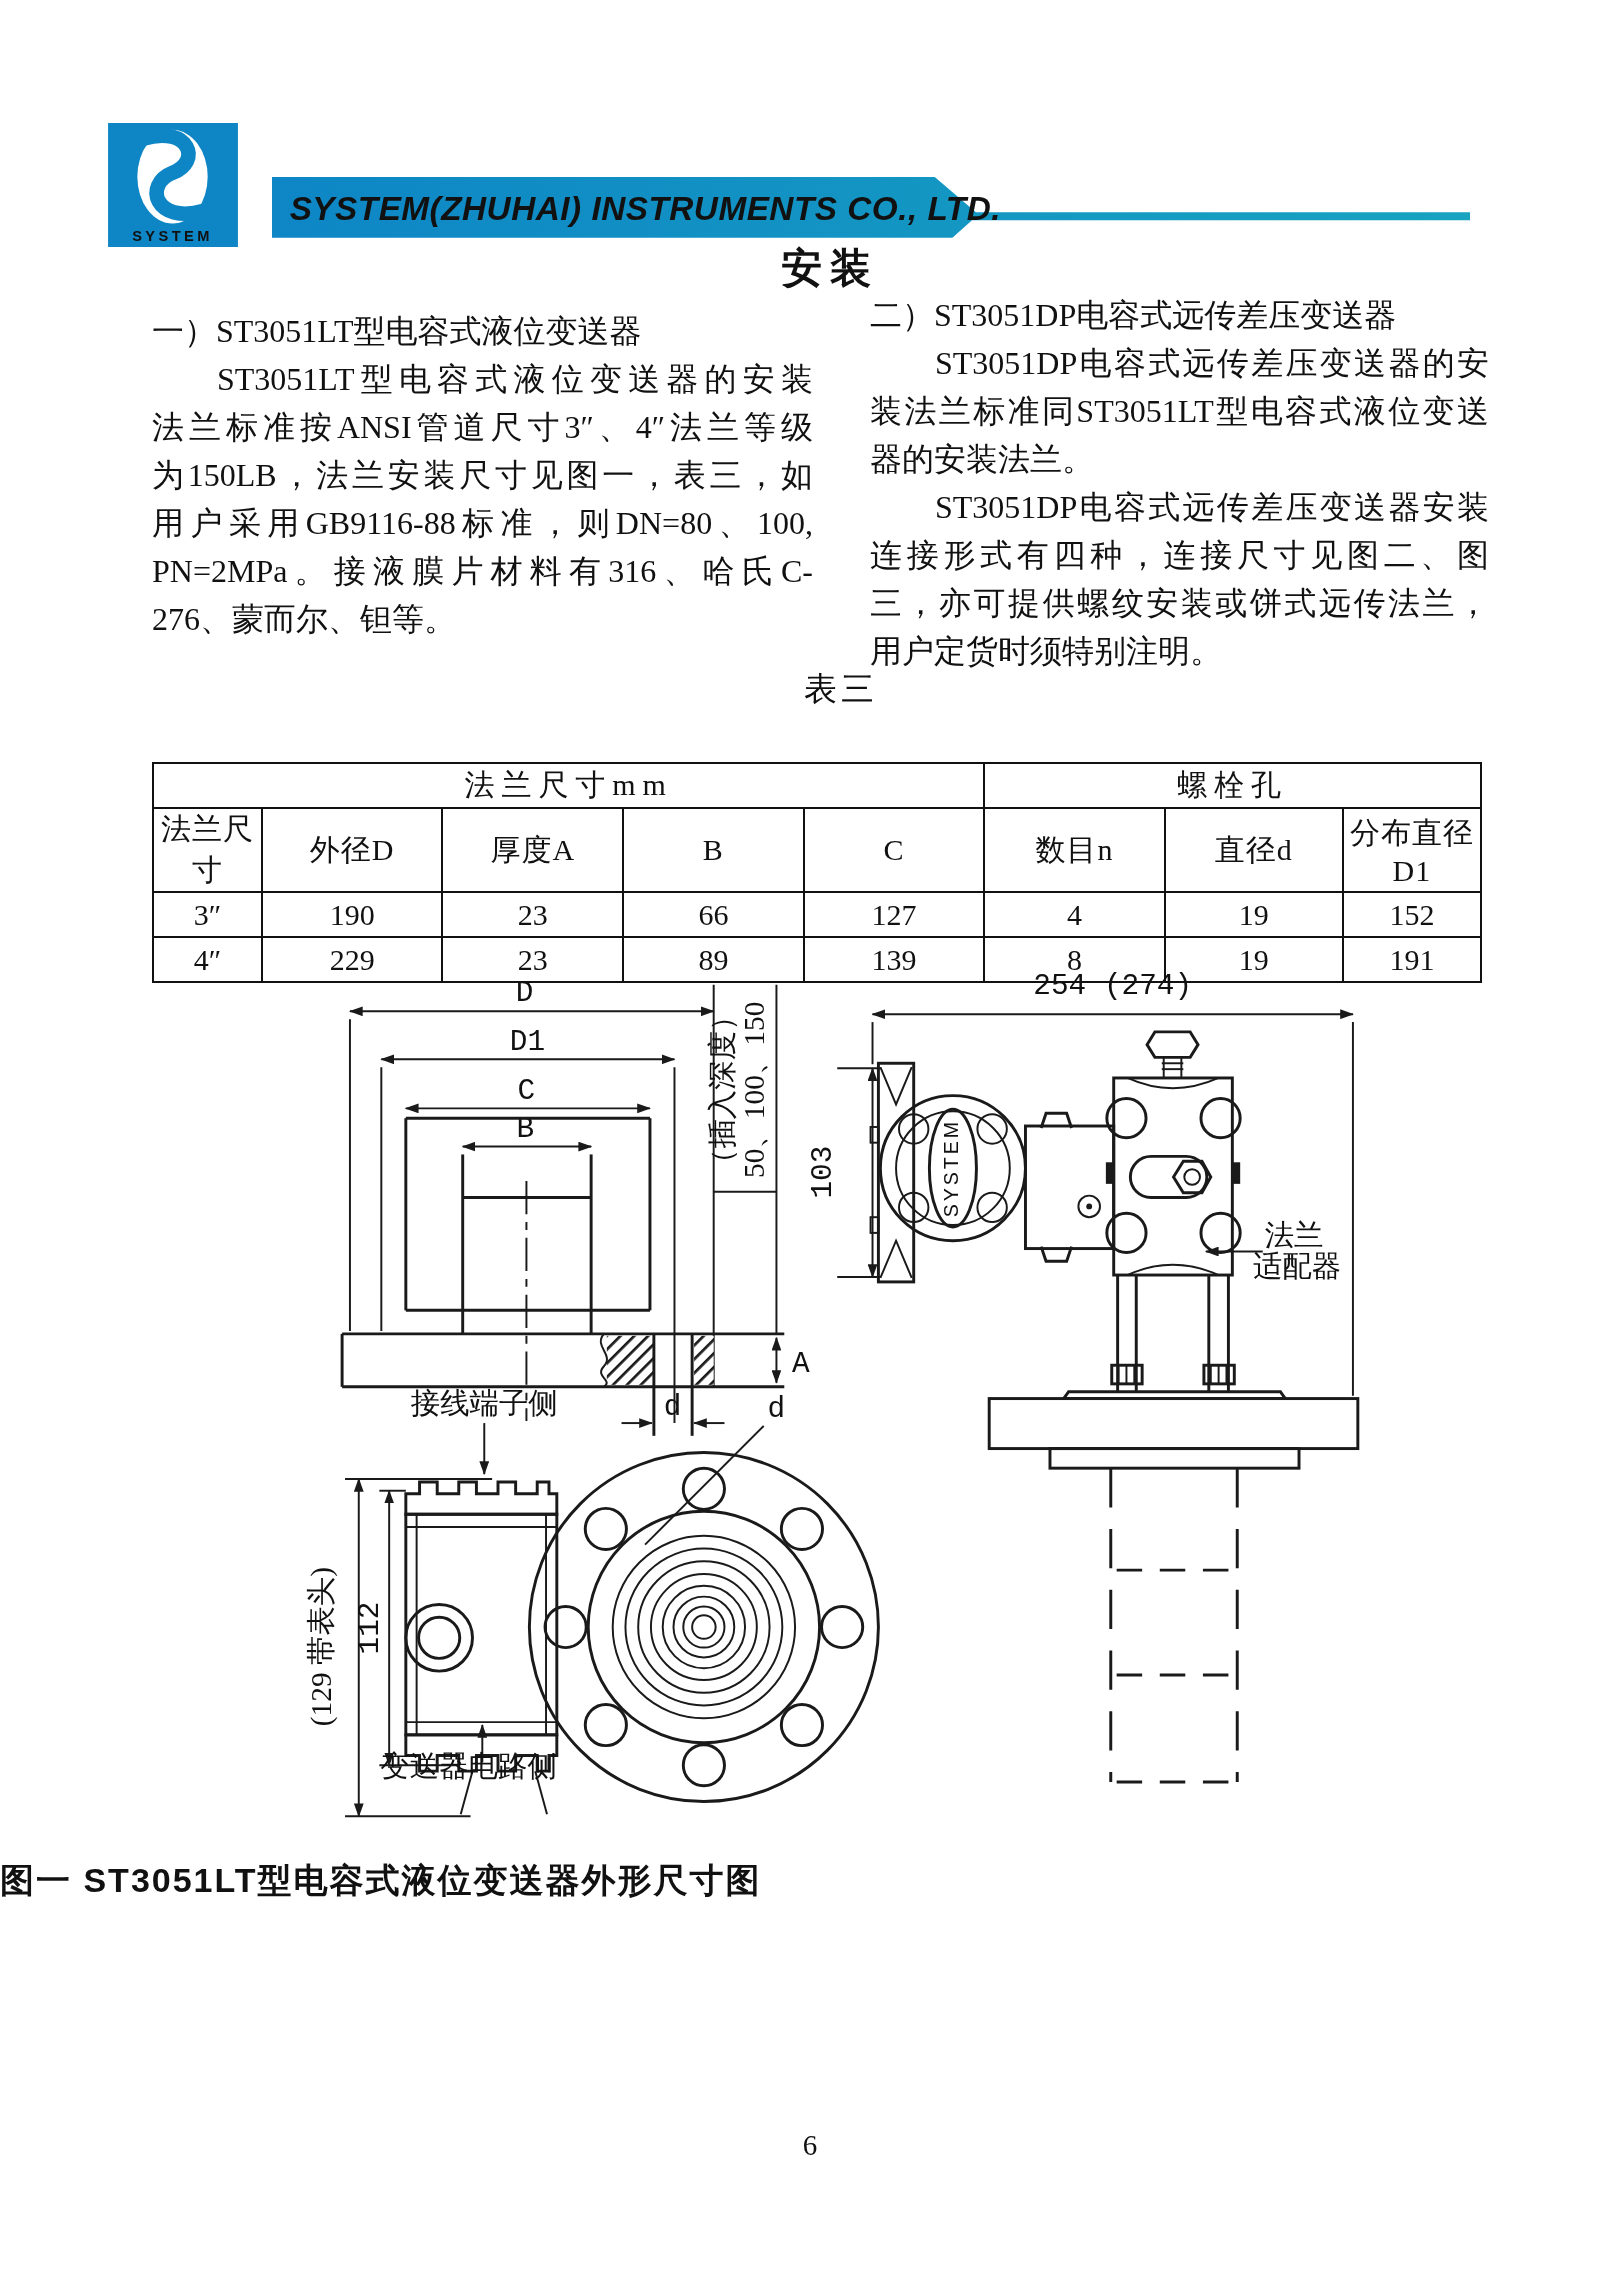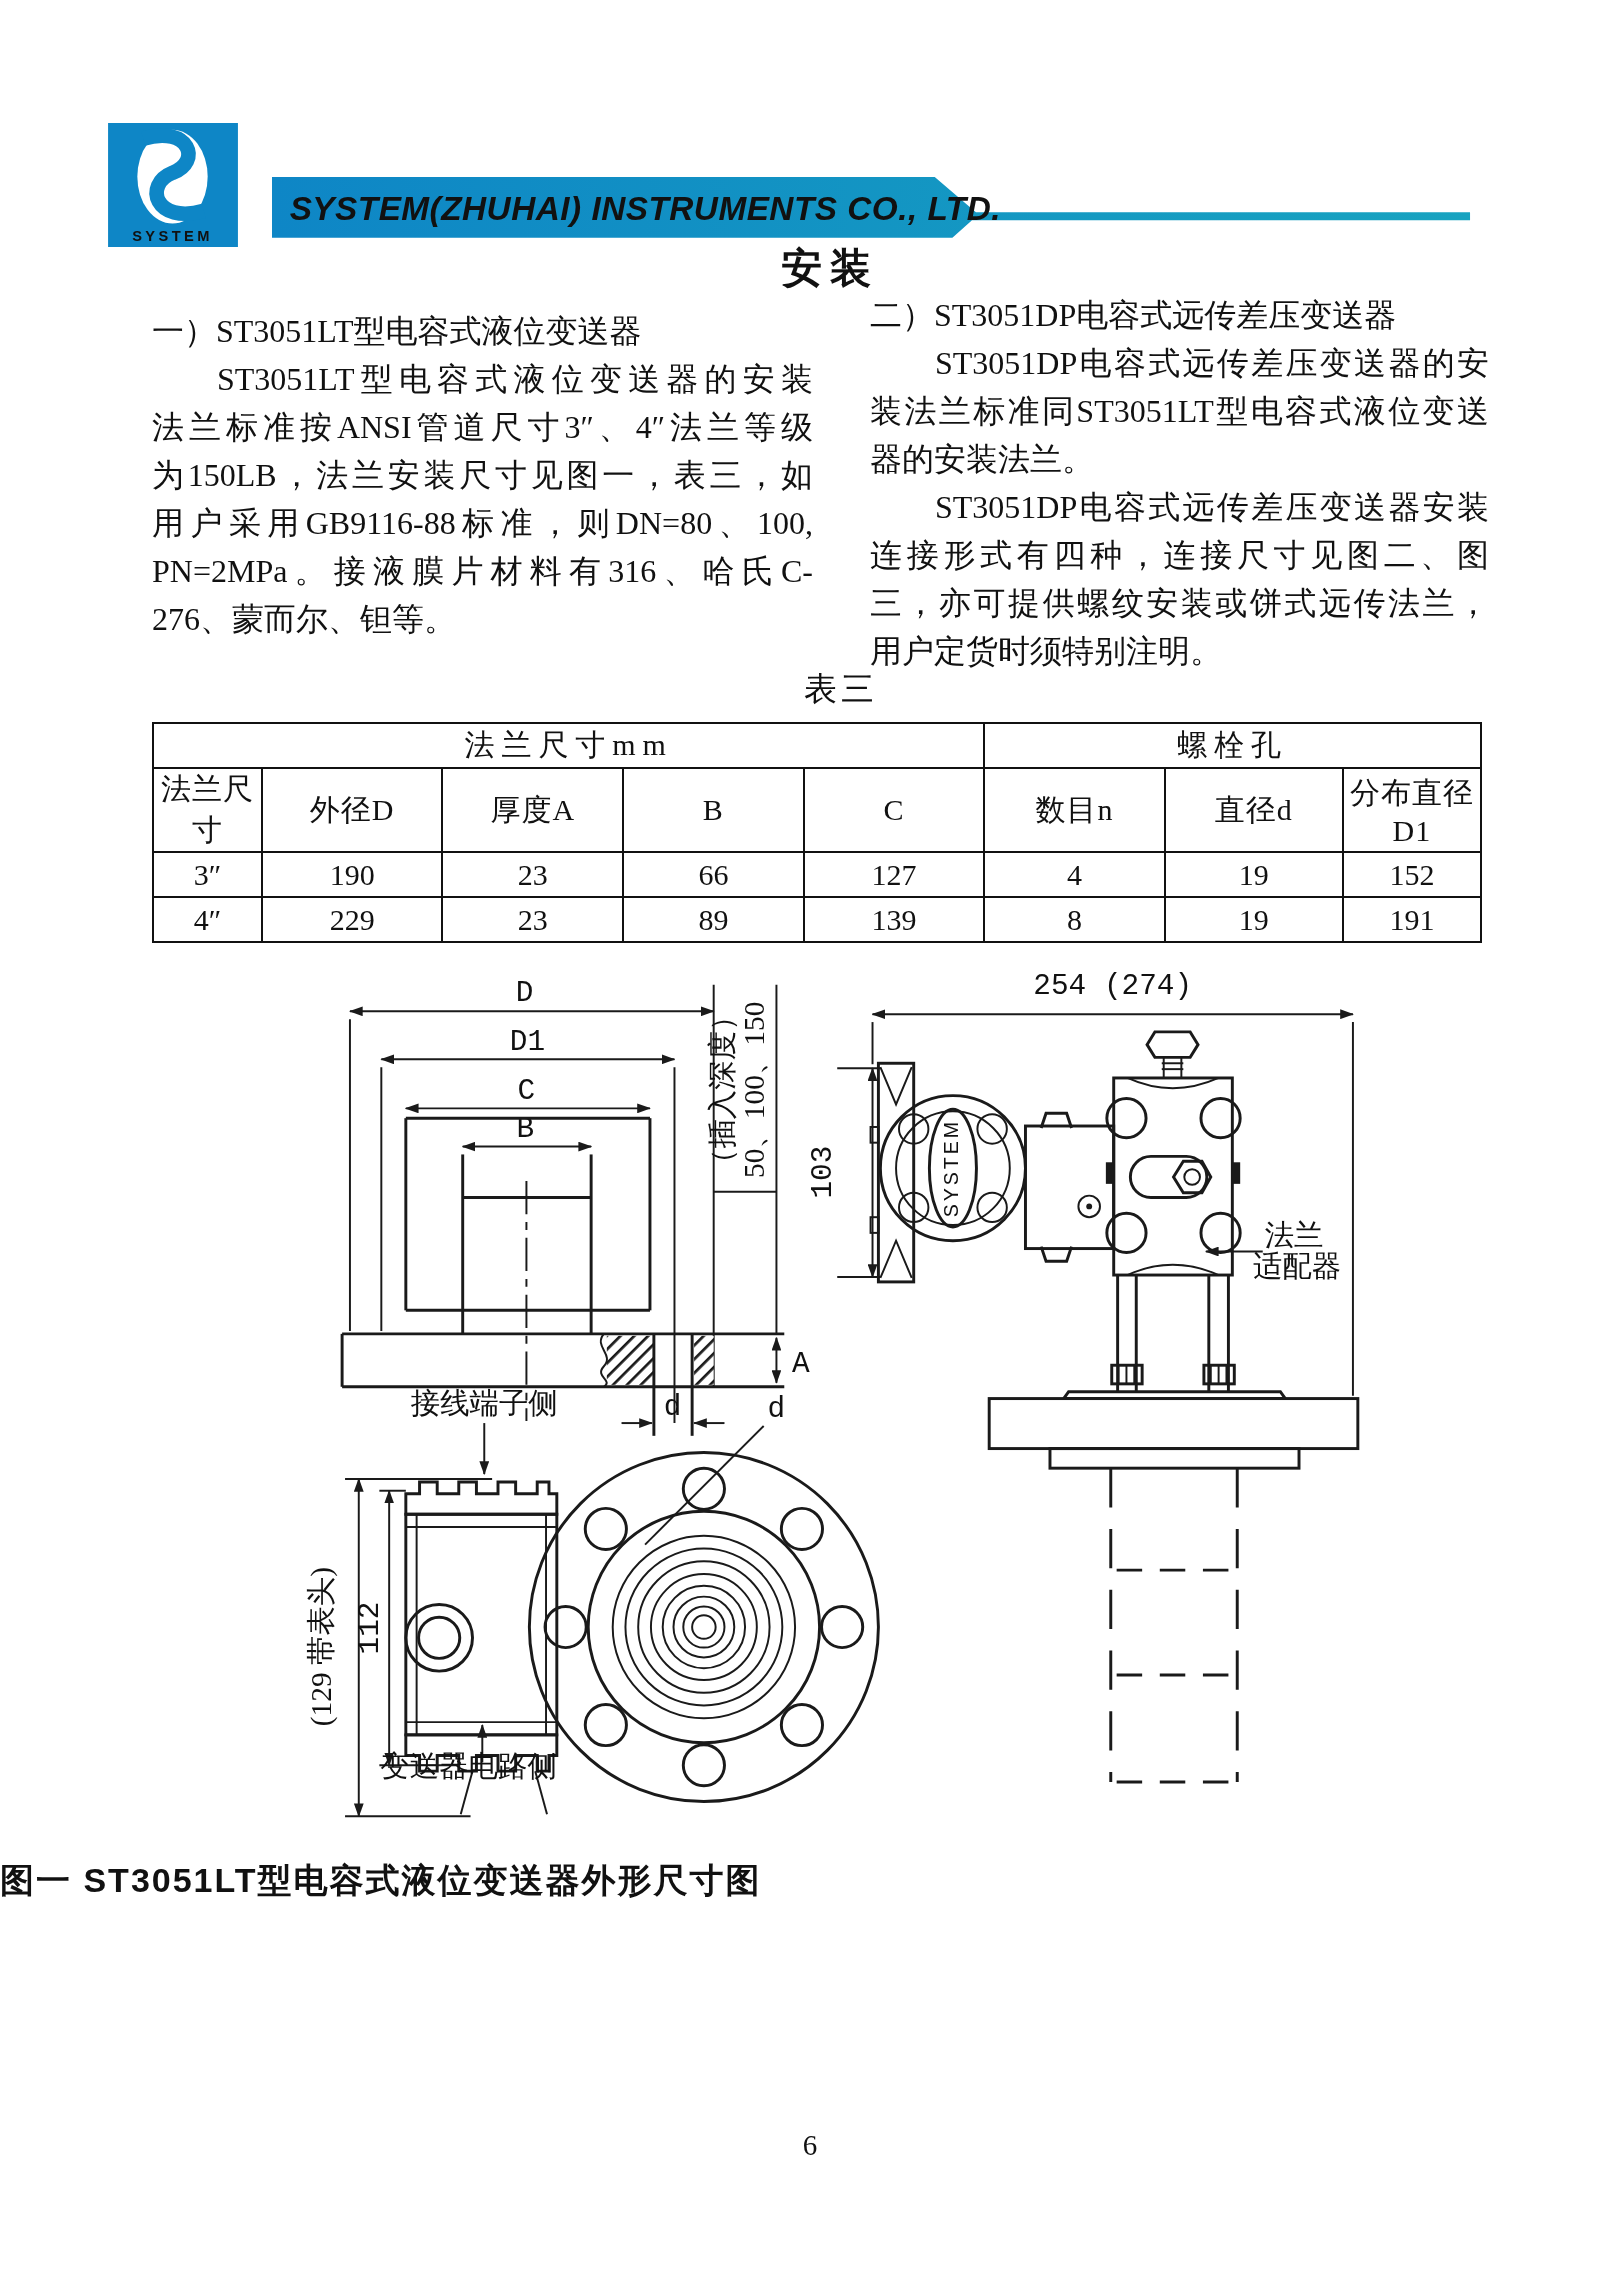"法兰尺寸mm" table.dim { margin-top: none -> 40px }
